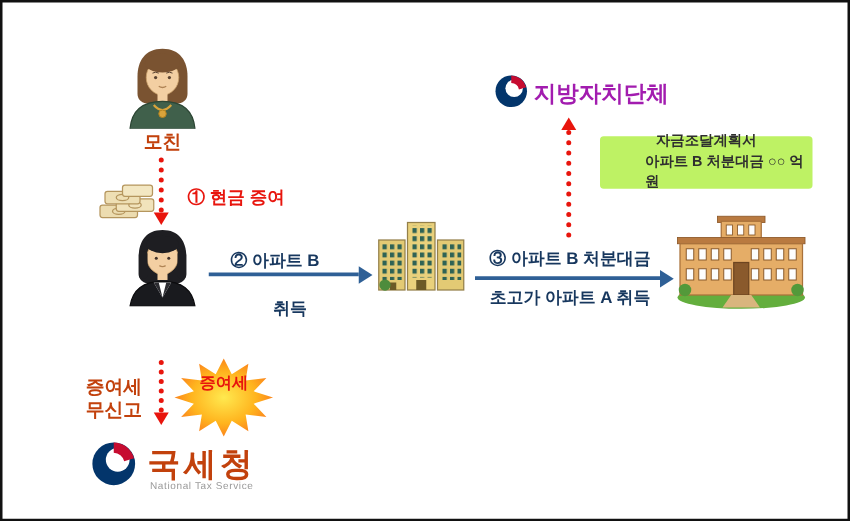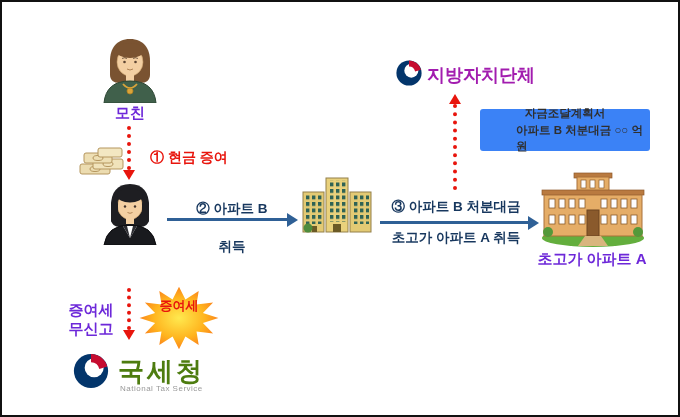"모친" .lbl { color: #6d28d9 -> #c2410c }
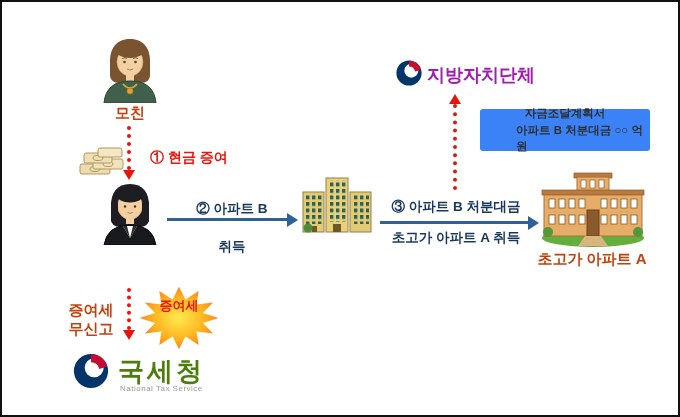"자금조달계획서" .plan-box { background: #3b82f6 -> #bef264 }
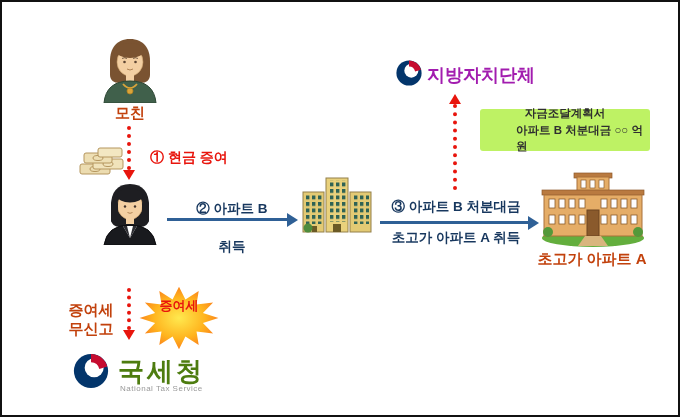"② 아파트 B" div.step-blue { left: 170px -> 158px }
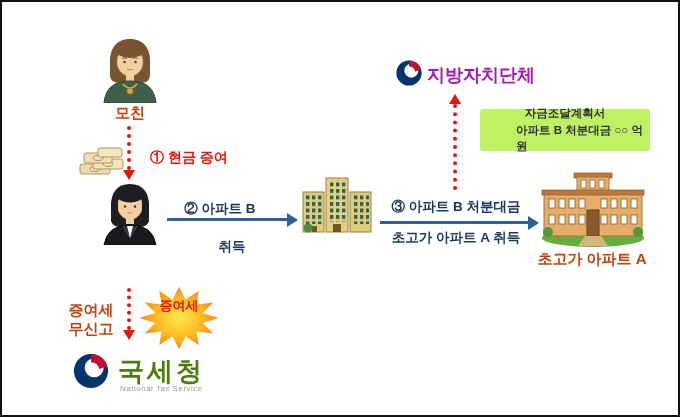"초고가 아파트 A" div.abs { html: <div>초고가 아파트 A</div> -> none }
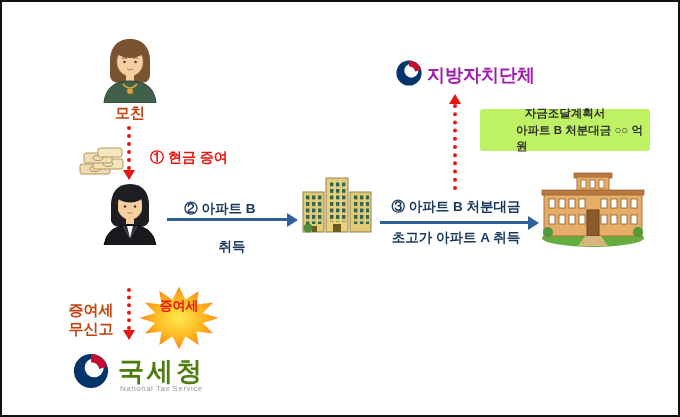"국세청" .nts-name { color: #4d7c0f -> #c2410c }
